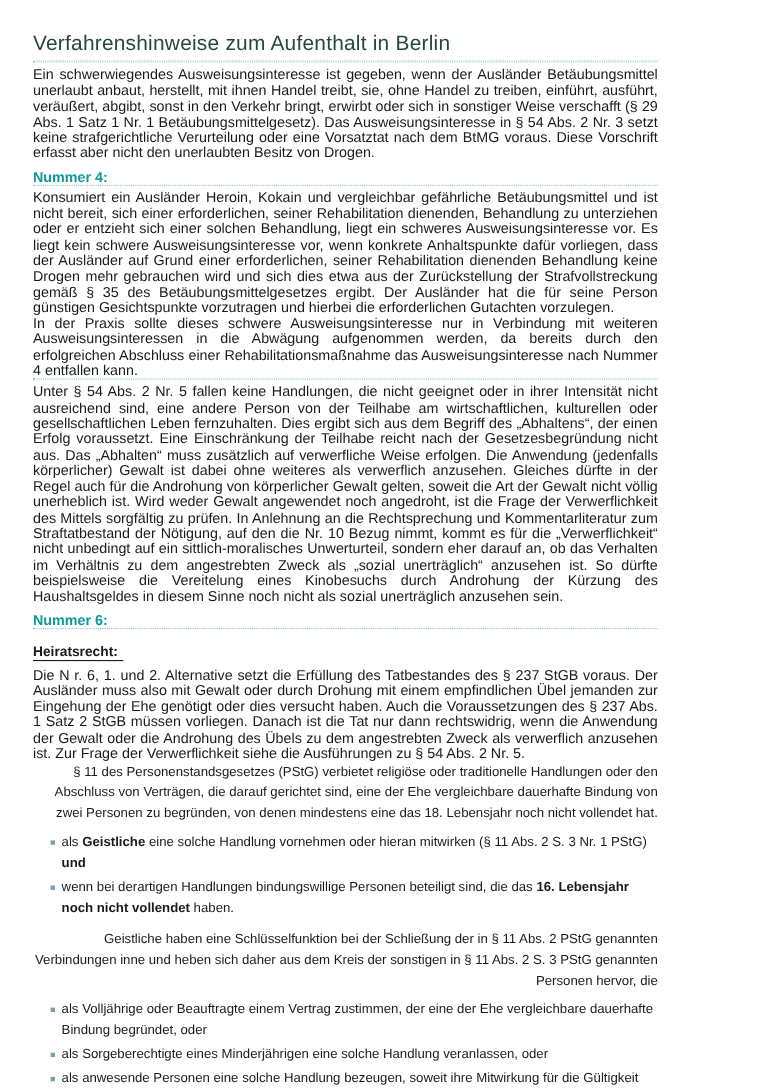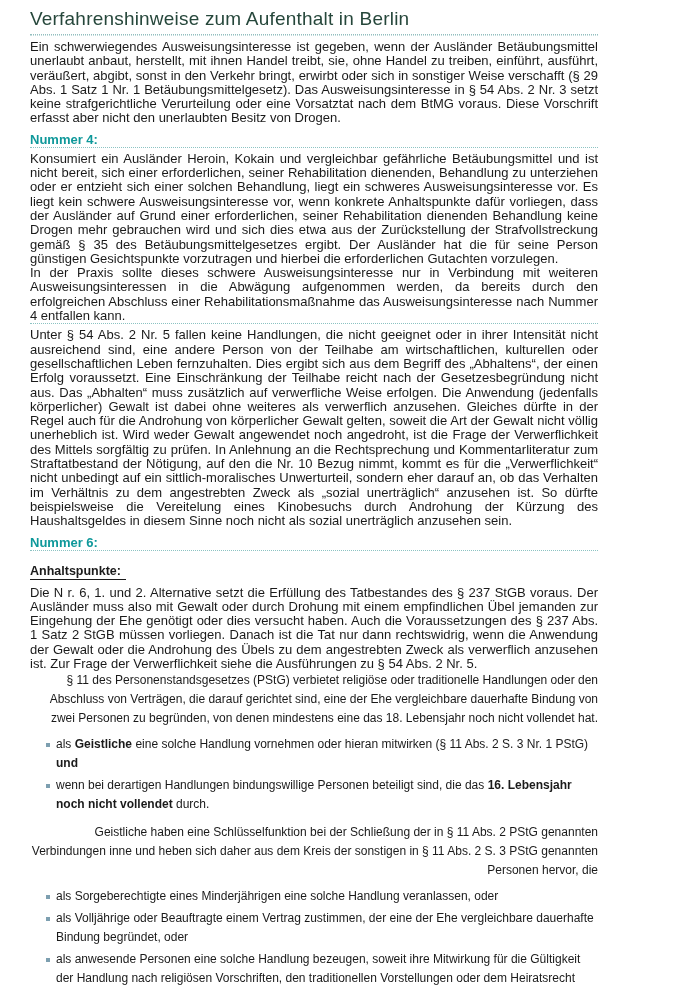"Verfahrenshinweise zum Aufenthalt in" .page { padding: 8px 30px 15px 30px -> 29px 30px 15px 30px }
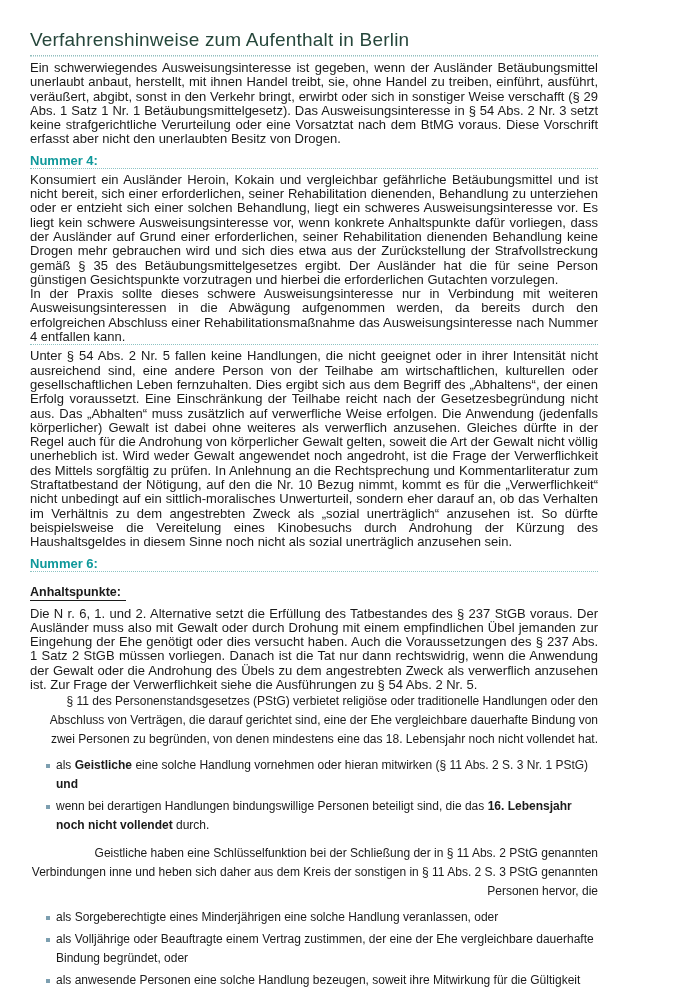"Anhaltspunkte:" span.ul { text: Anhaltspunkte -> Heiratsrecht }
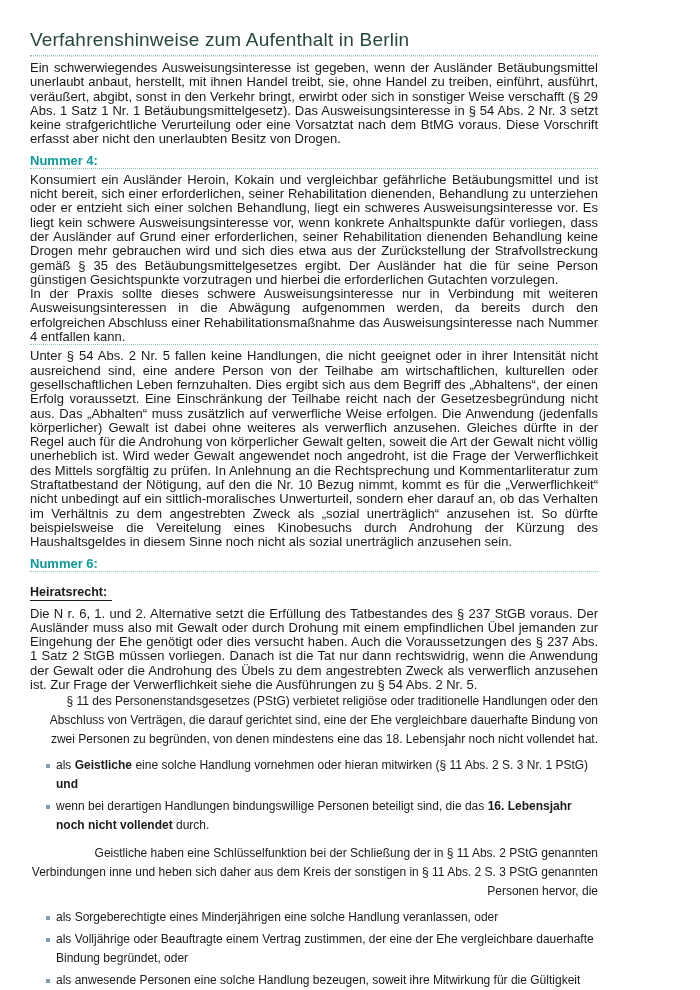"durch." span { text: durch -> haben }
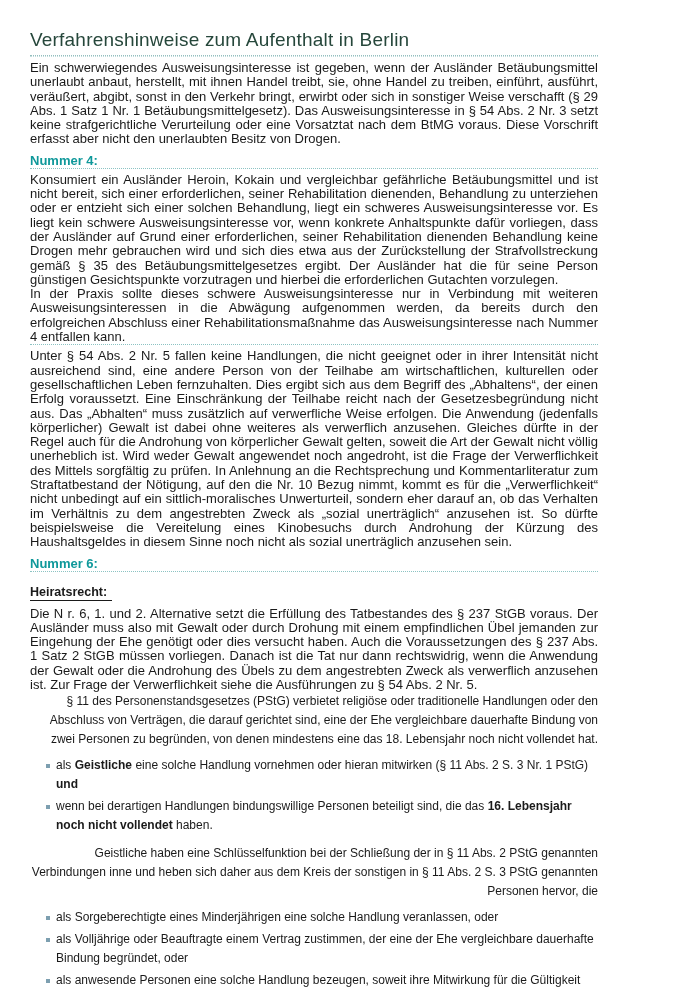"als Sorgeberechtigte eines" li { order: before "als Volljährige oder Beauftragte einem" -> after "als Volljährige oder Beauftragte einem" }
